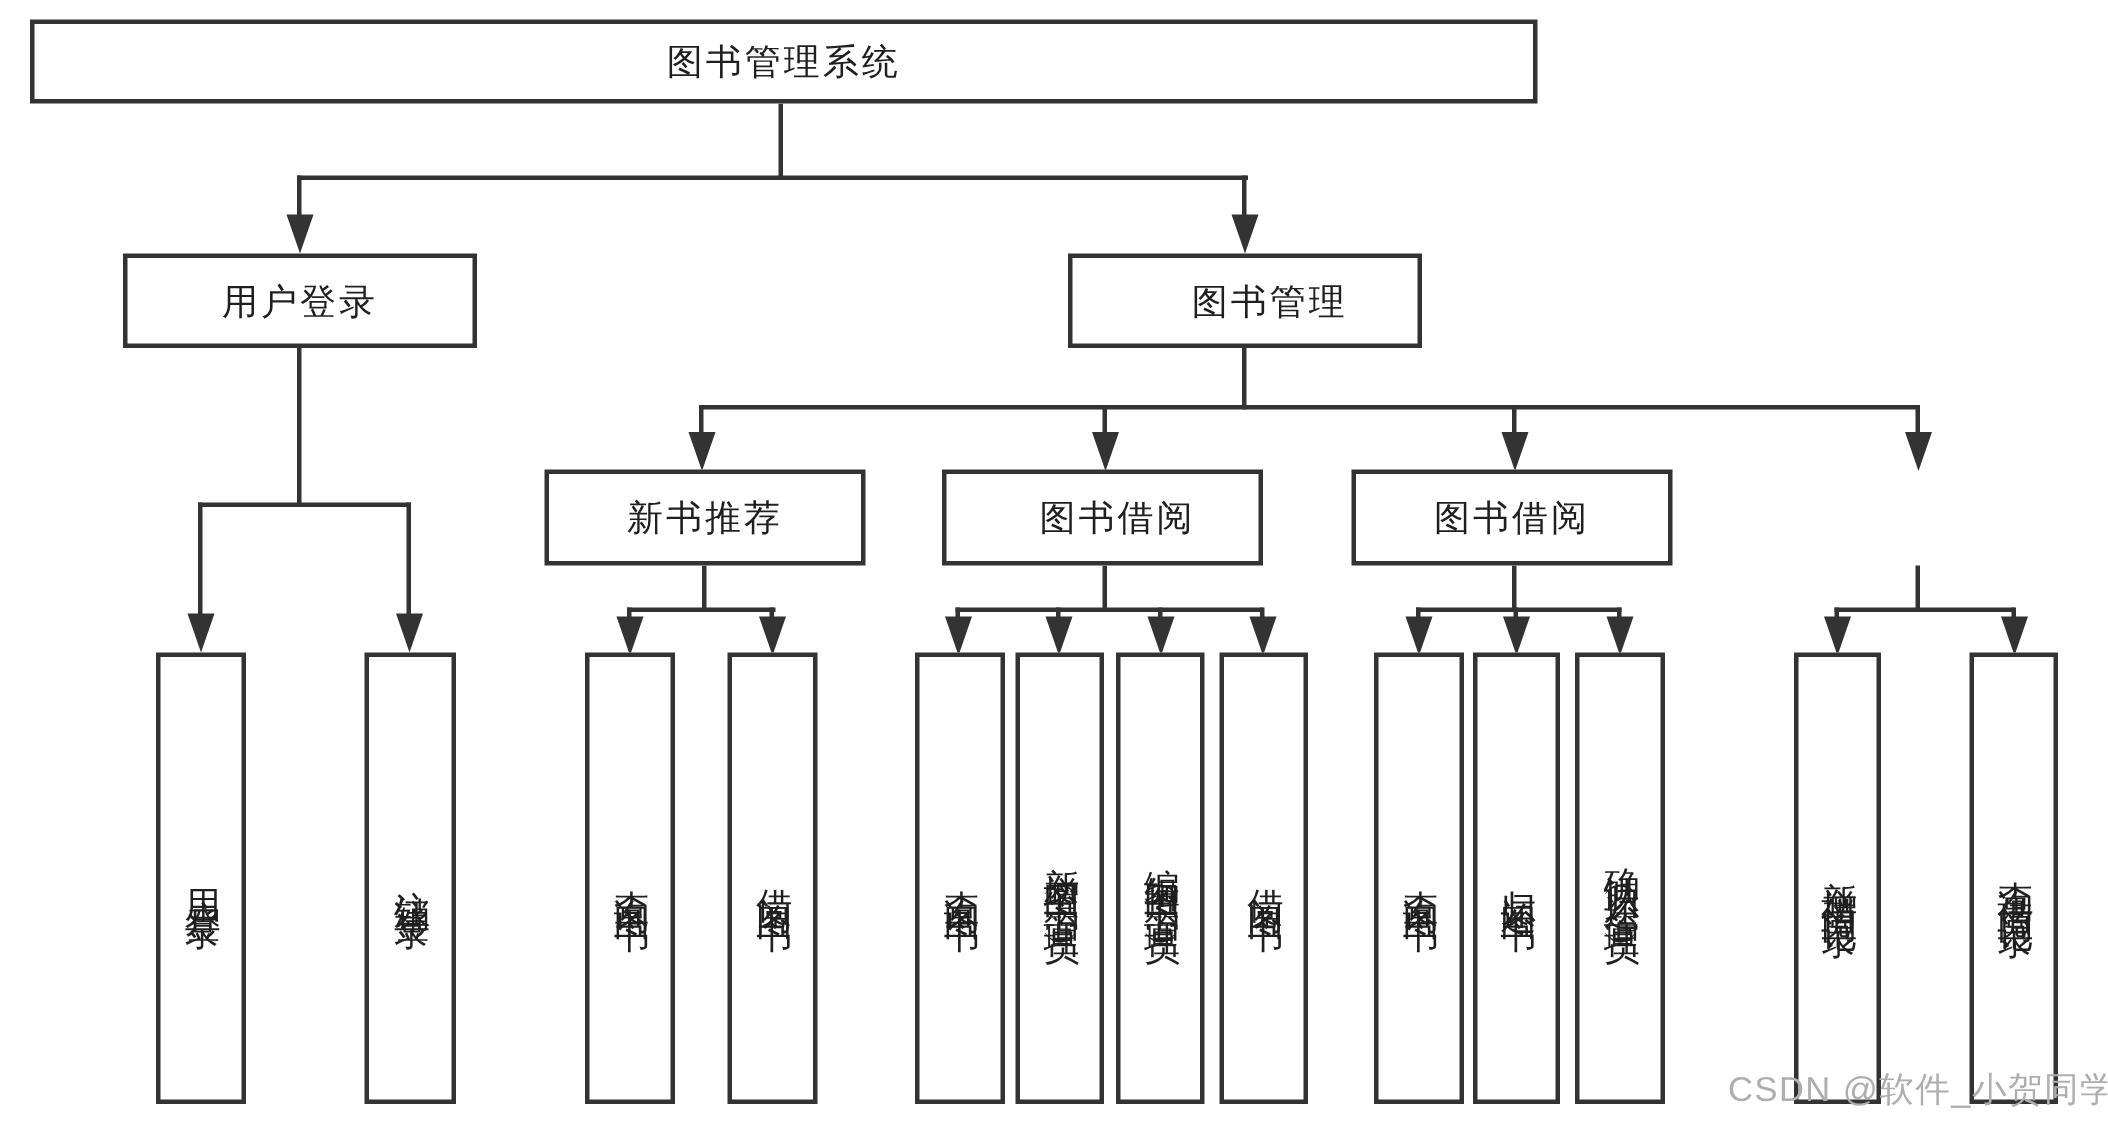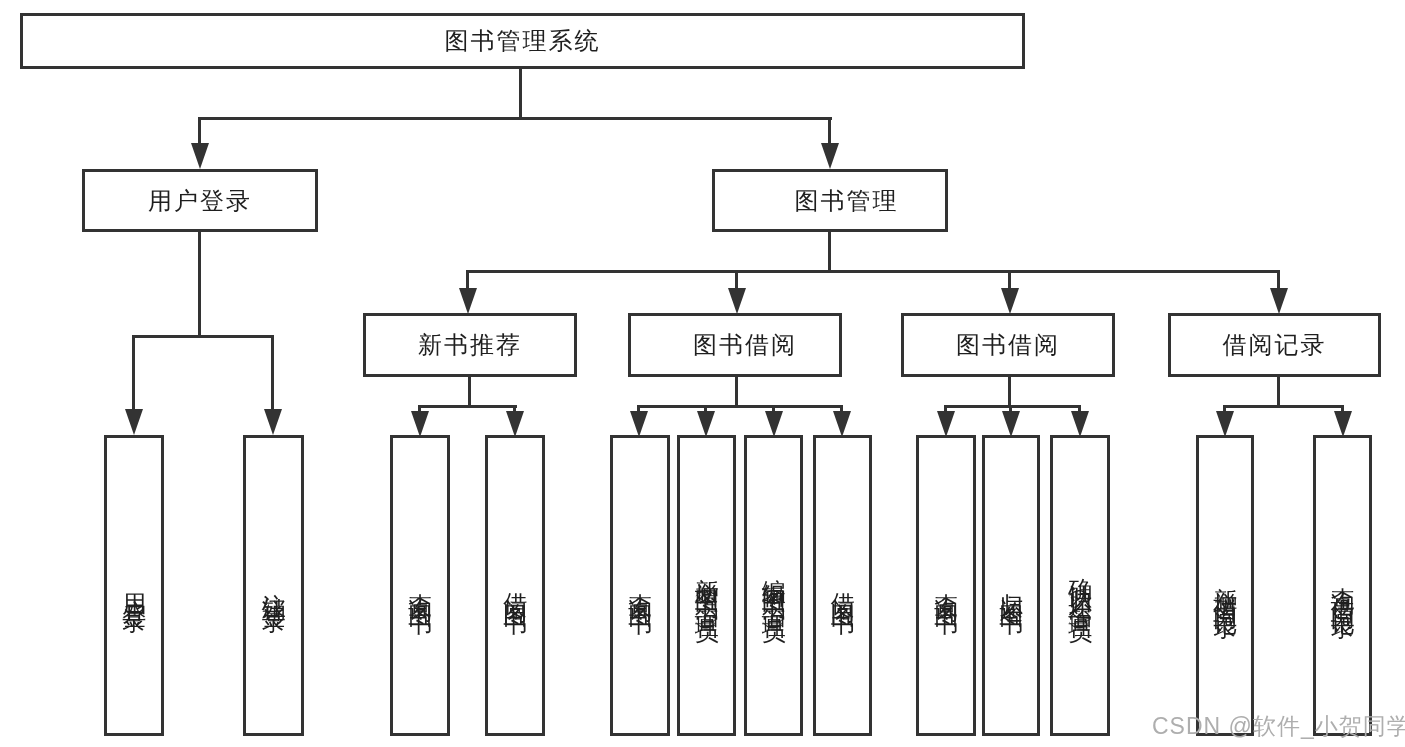"借阅记录" div.box { html: <div> <span>借阅记录</span> </div> -> none }
